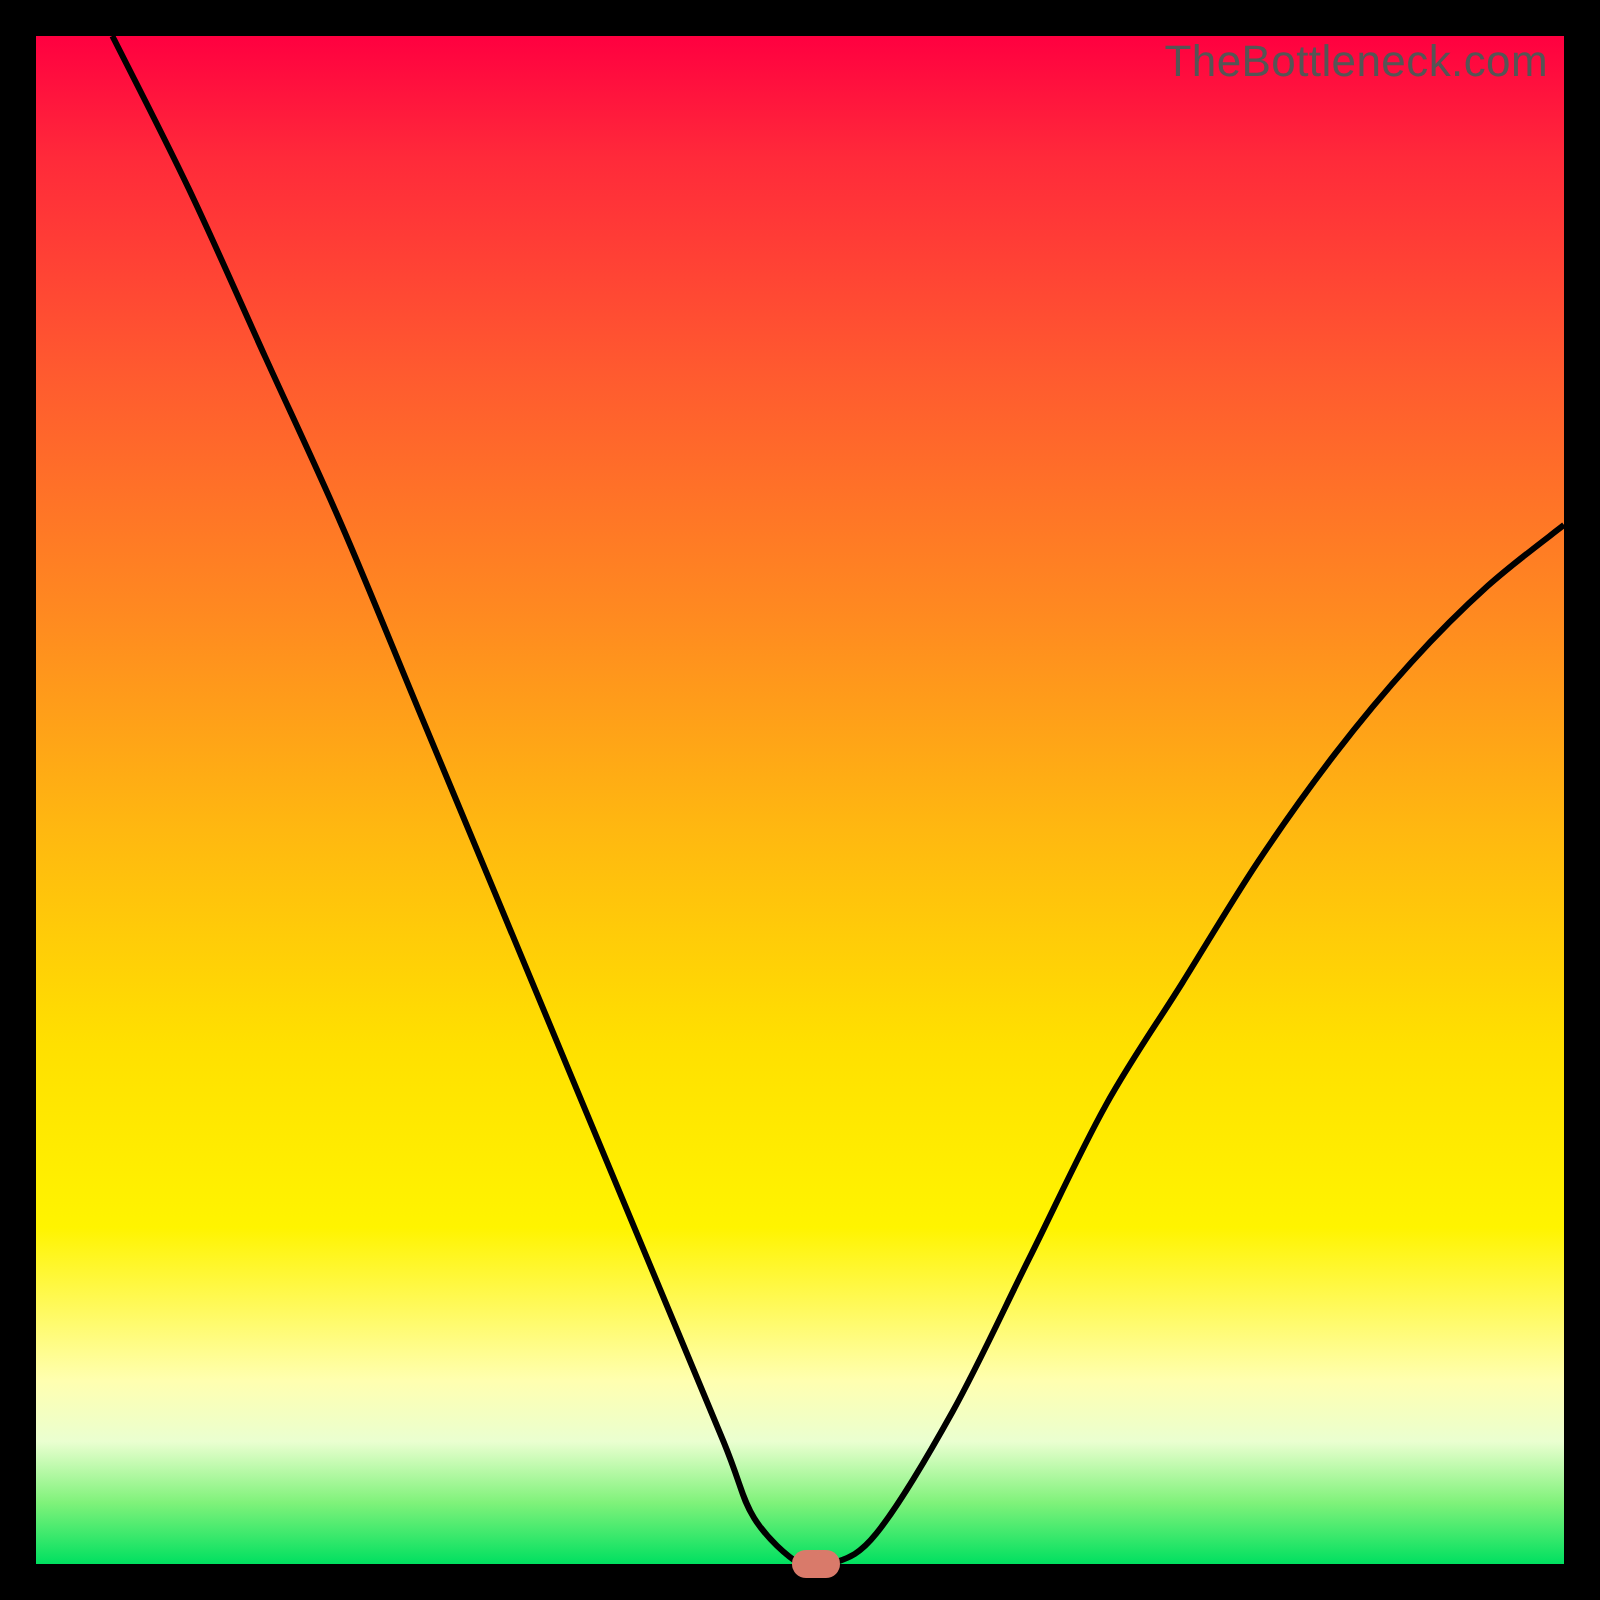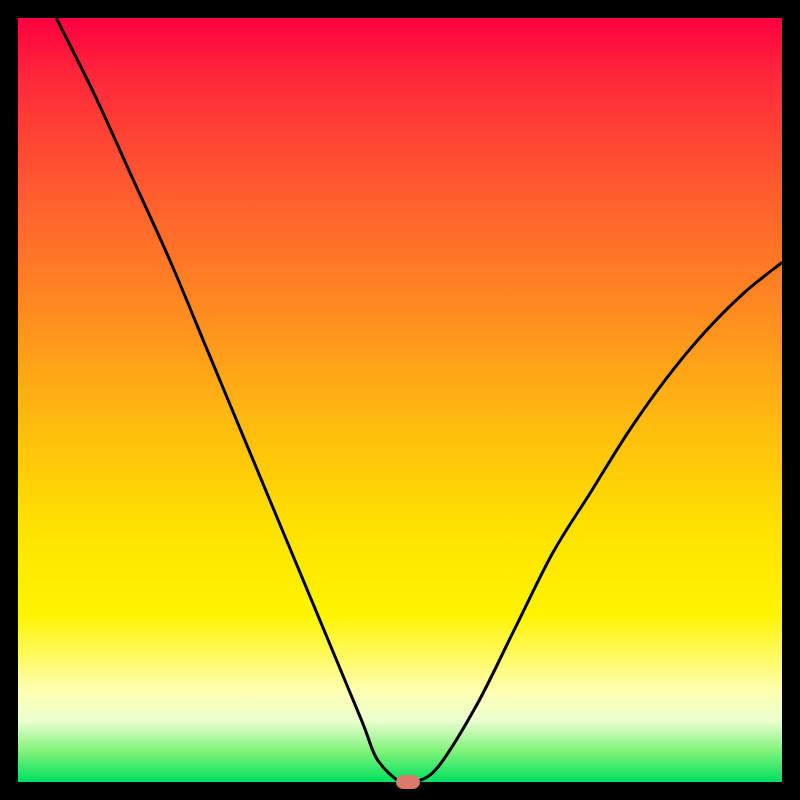"TheBottleneck.com" div.watermark { html: none -> <div>TheBottleneck.com</div> }
